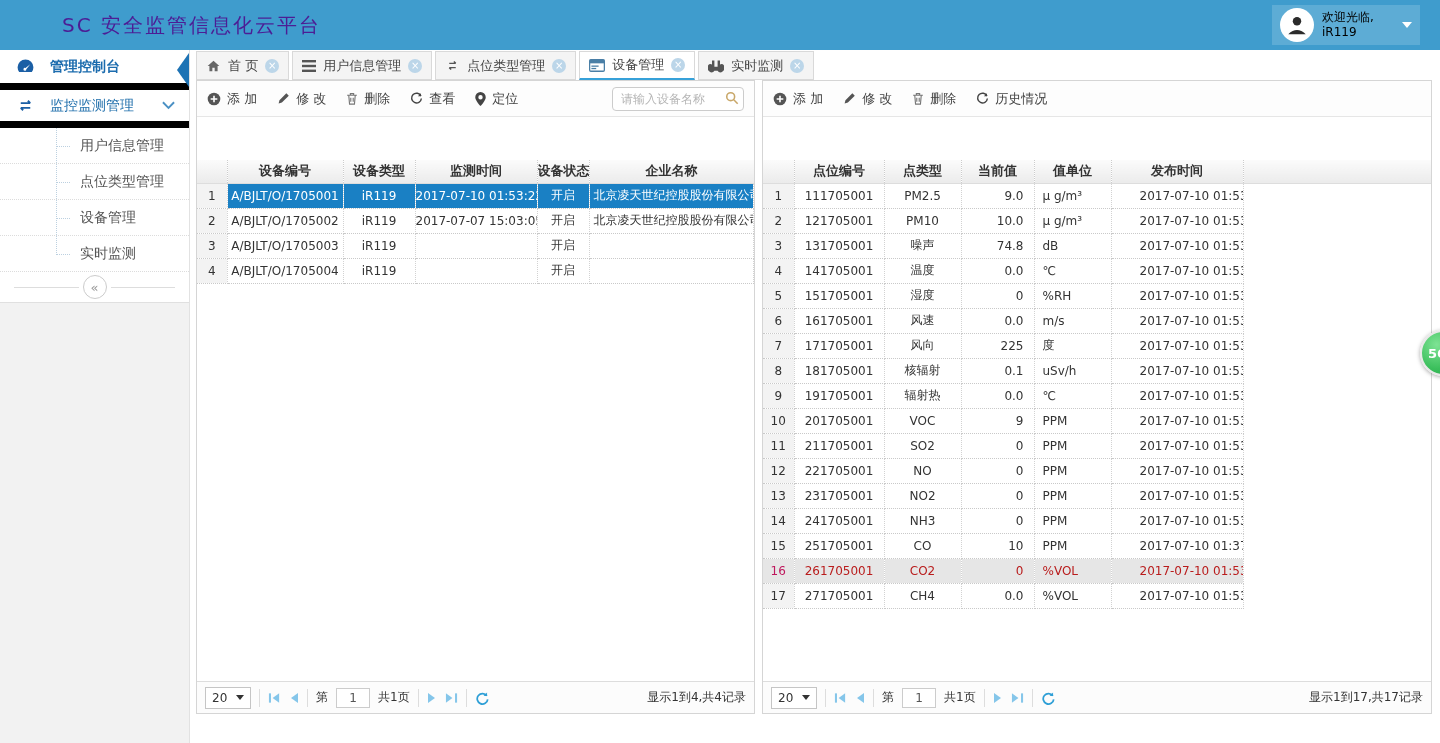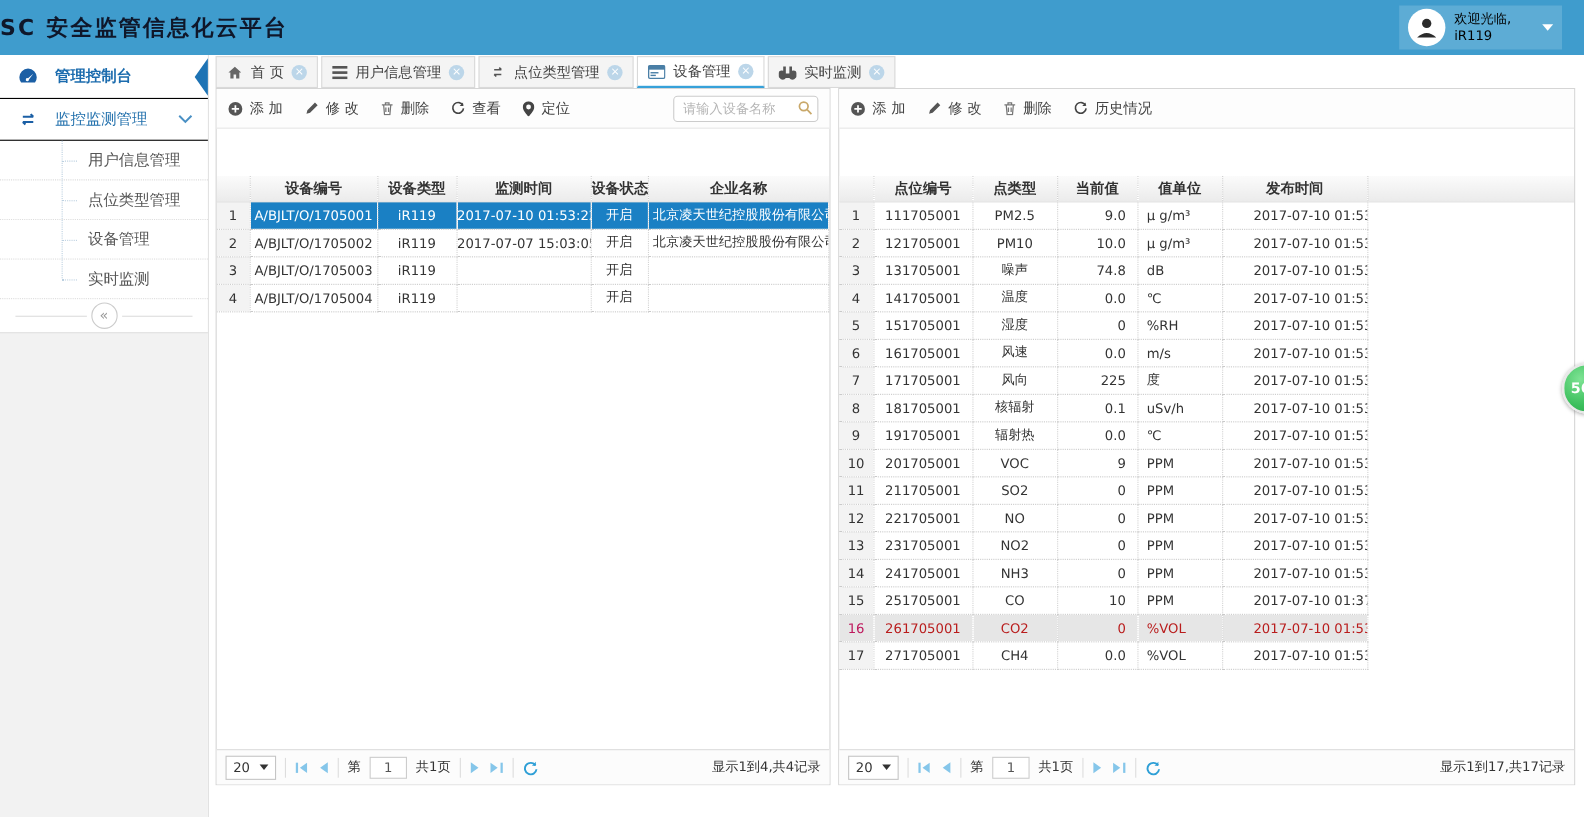"SC 安全监管信息化云平台" .app-title { color: #0f172a -> #4c1d95; font-weight: 700 -> 400; margin-left: none -> 62px }
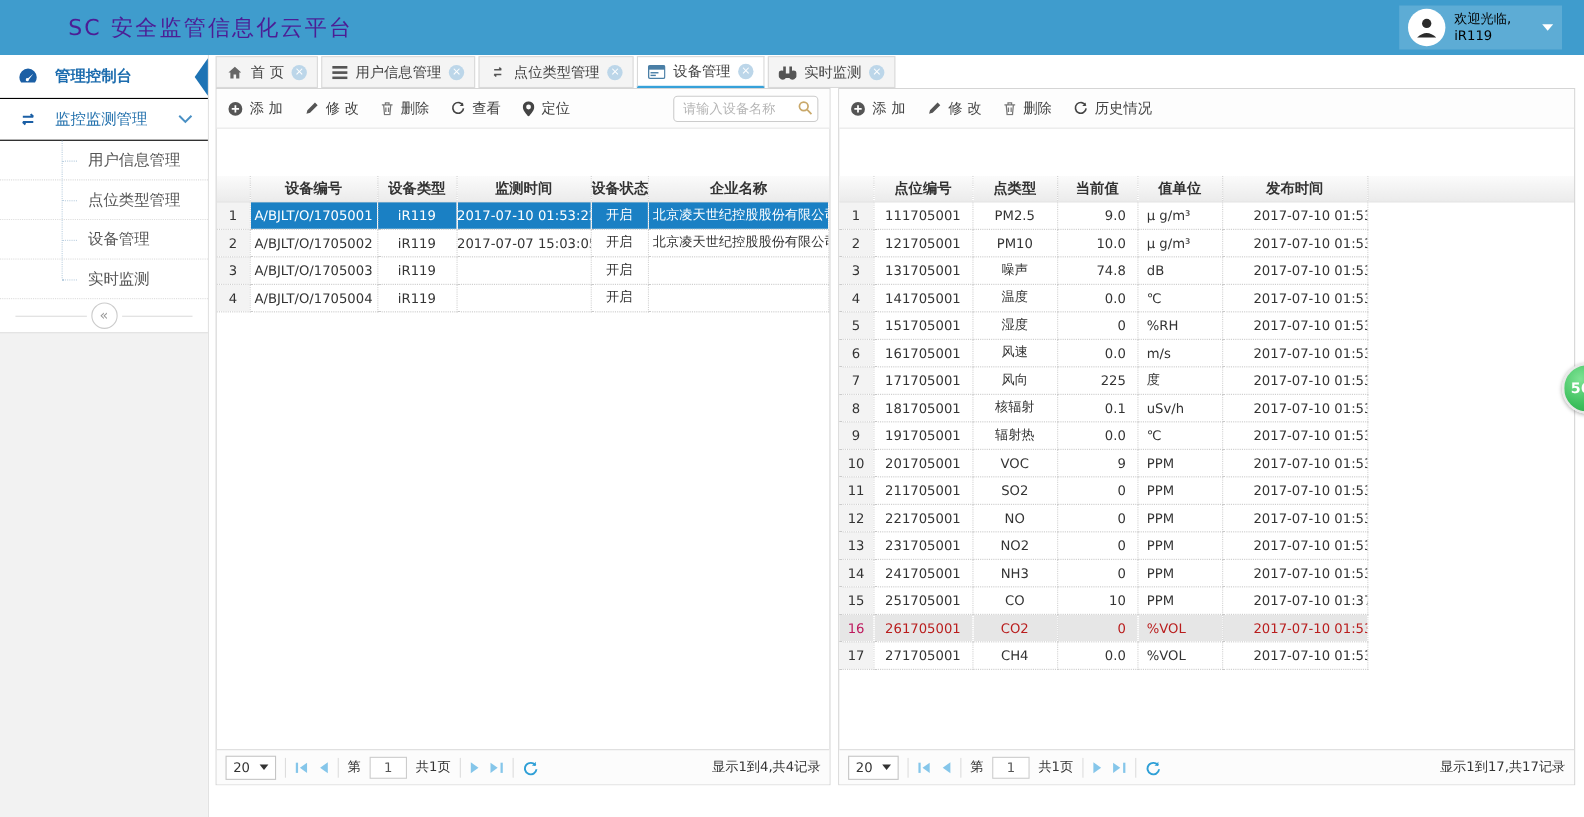"管理控制台" .side-item { border-bottom: 1px solid #000000 -> 7px solid #000000 }
